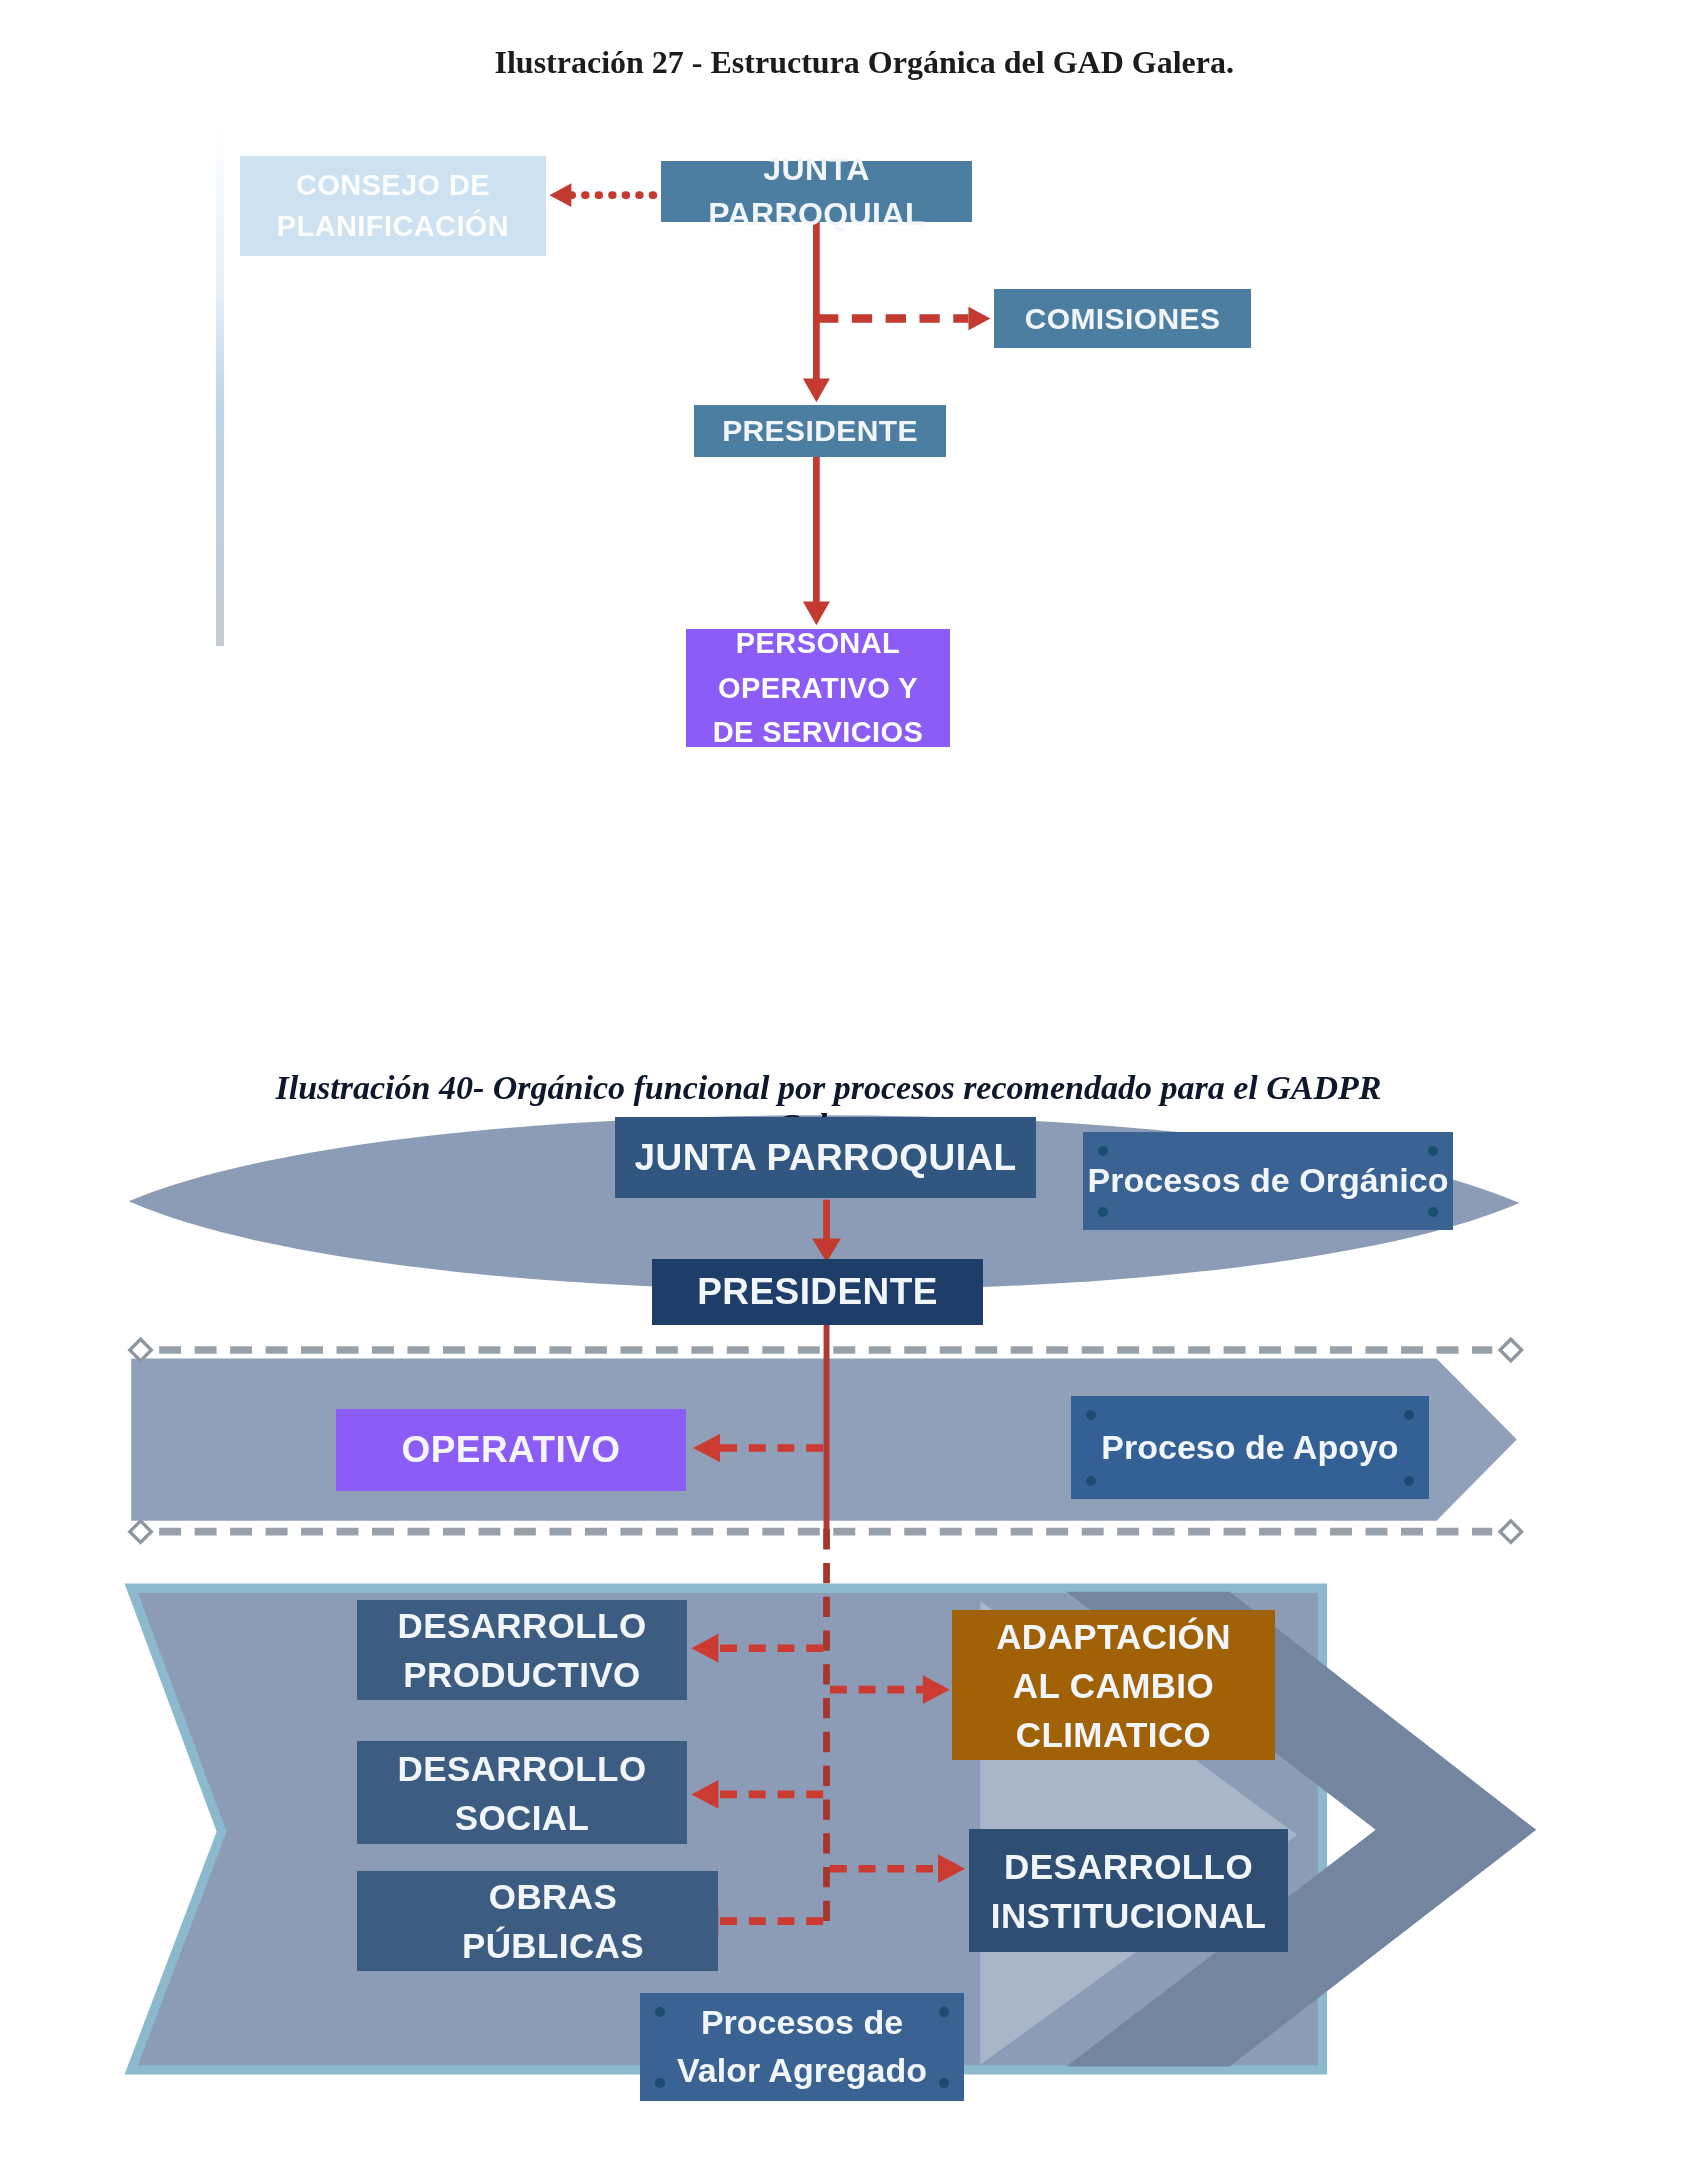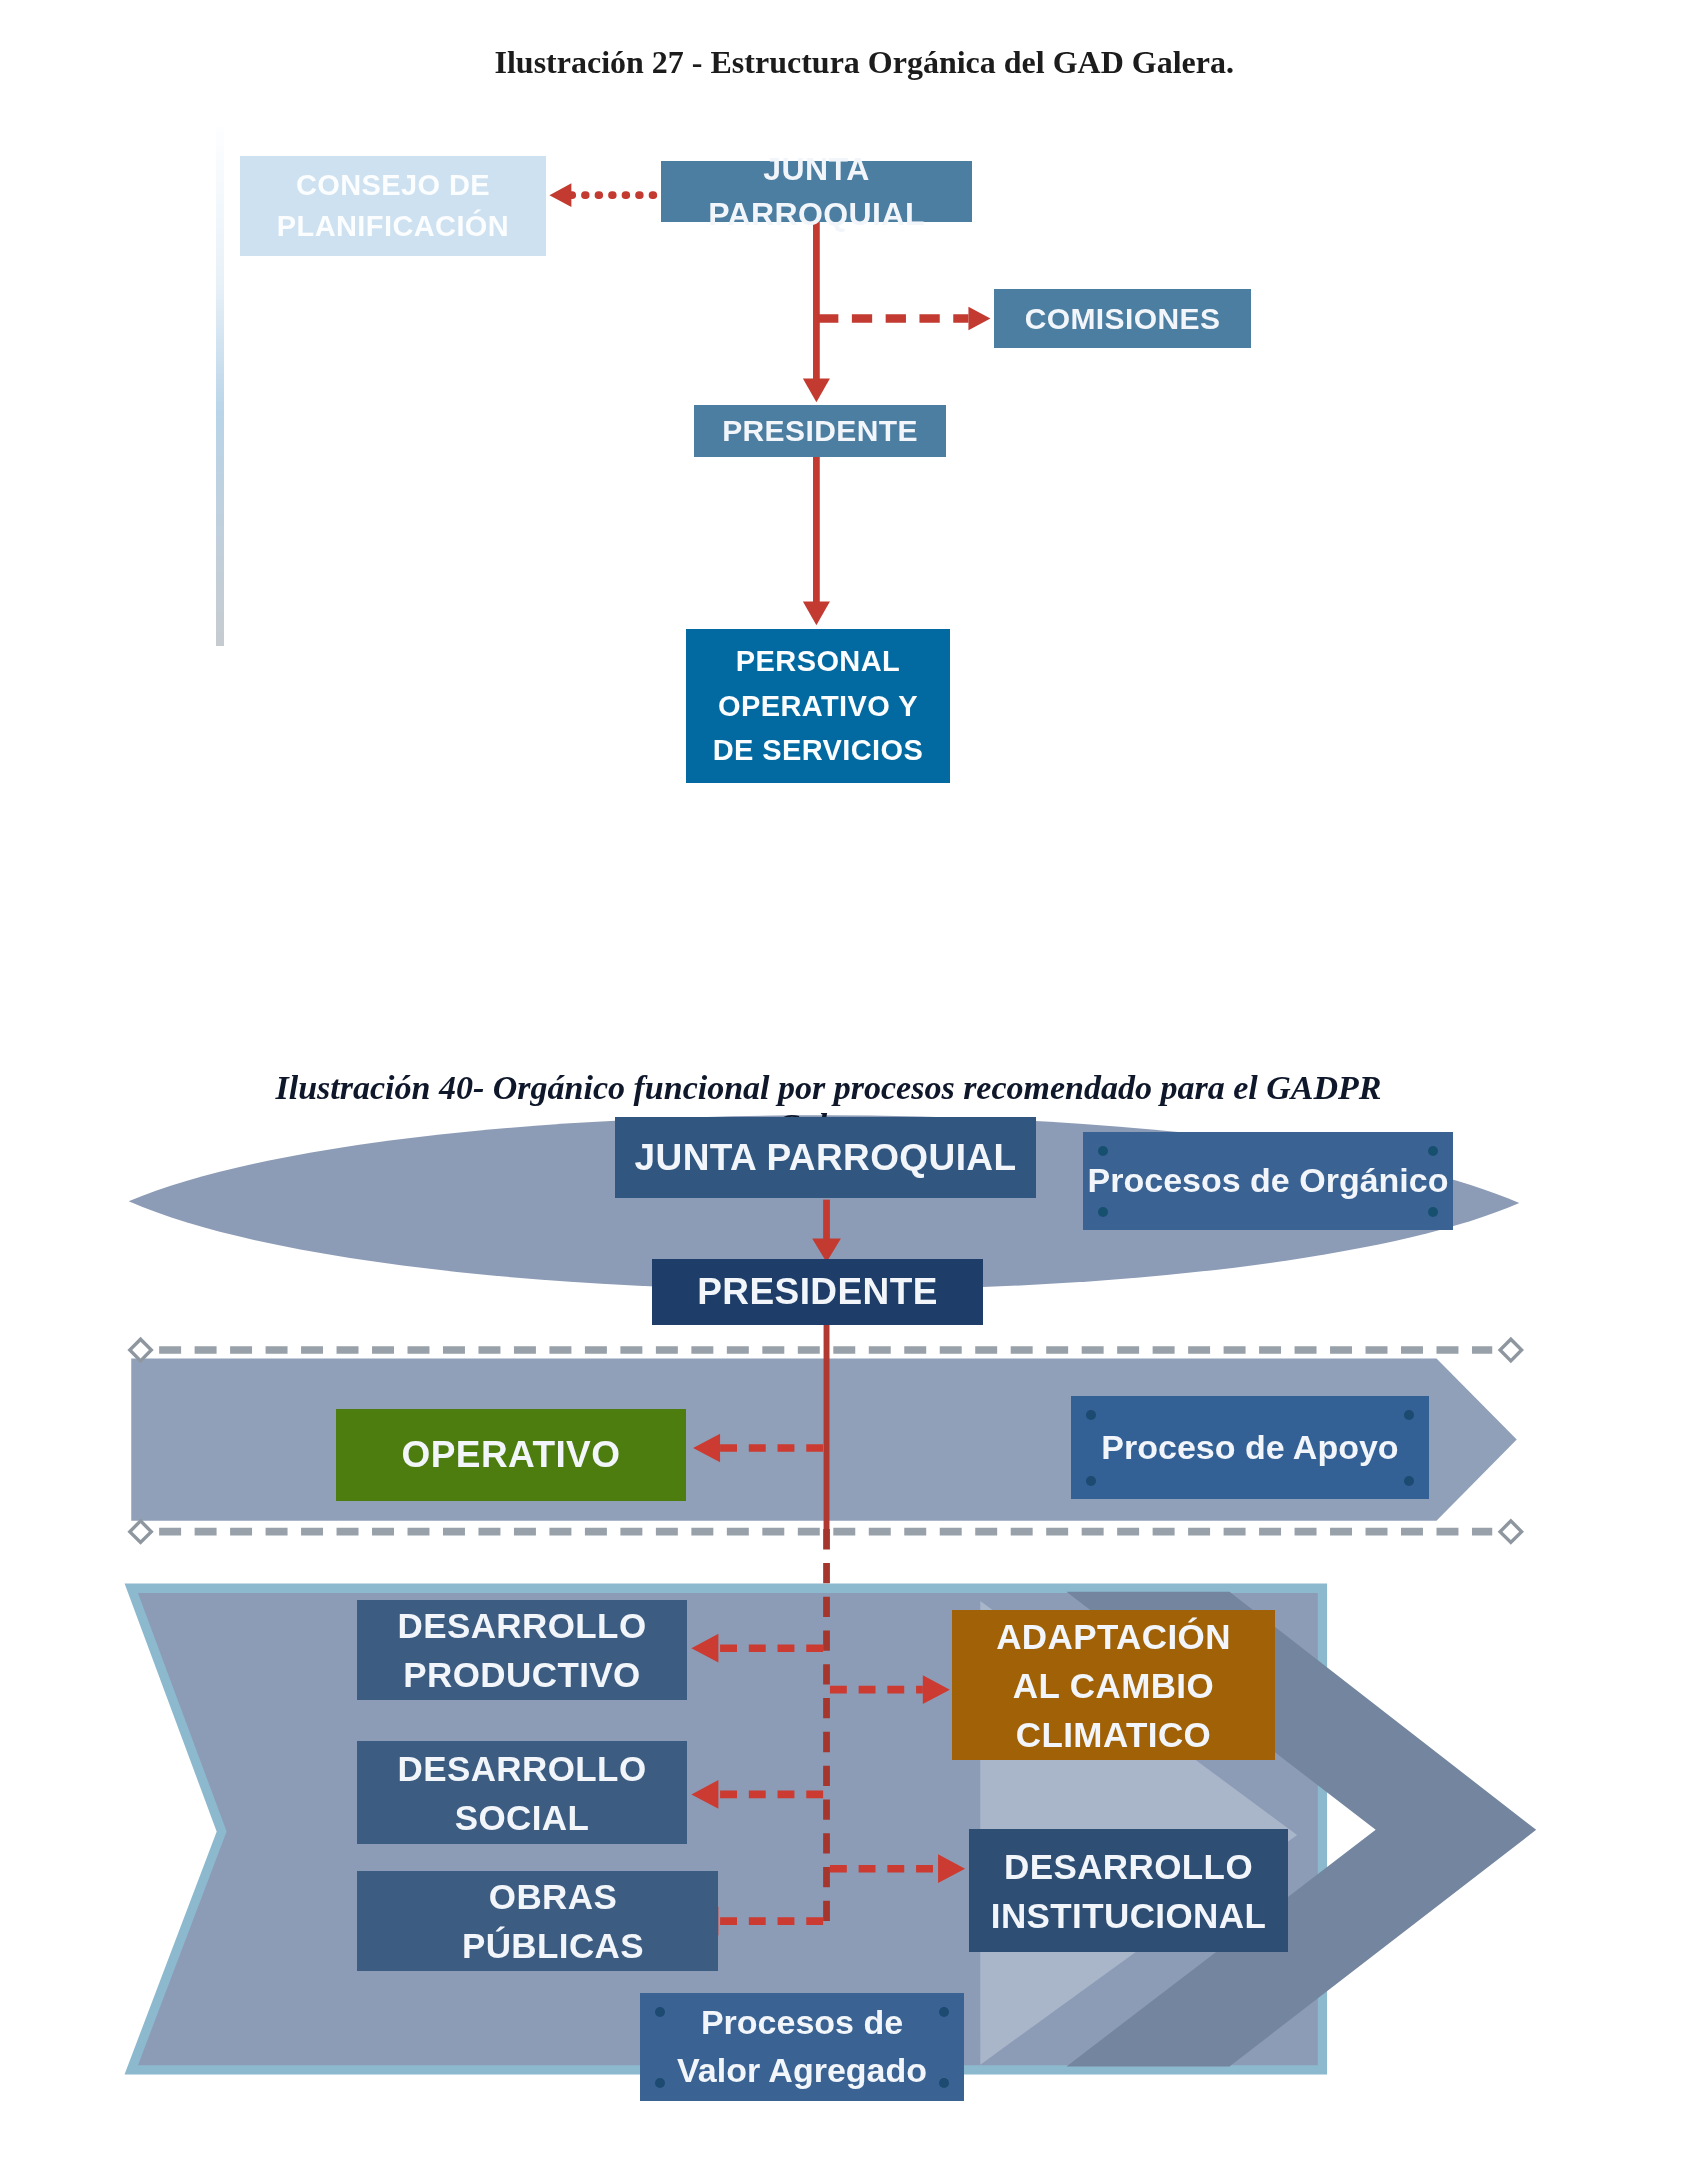"PERSONAL" #personal { background: #0369a1 -> #8b5cf6; height: 154px -> 118px }
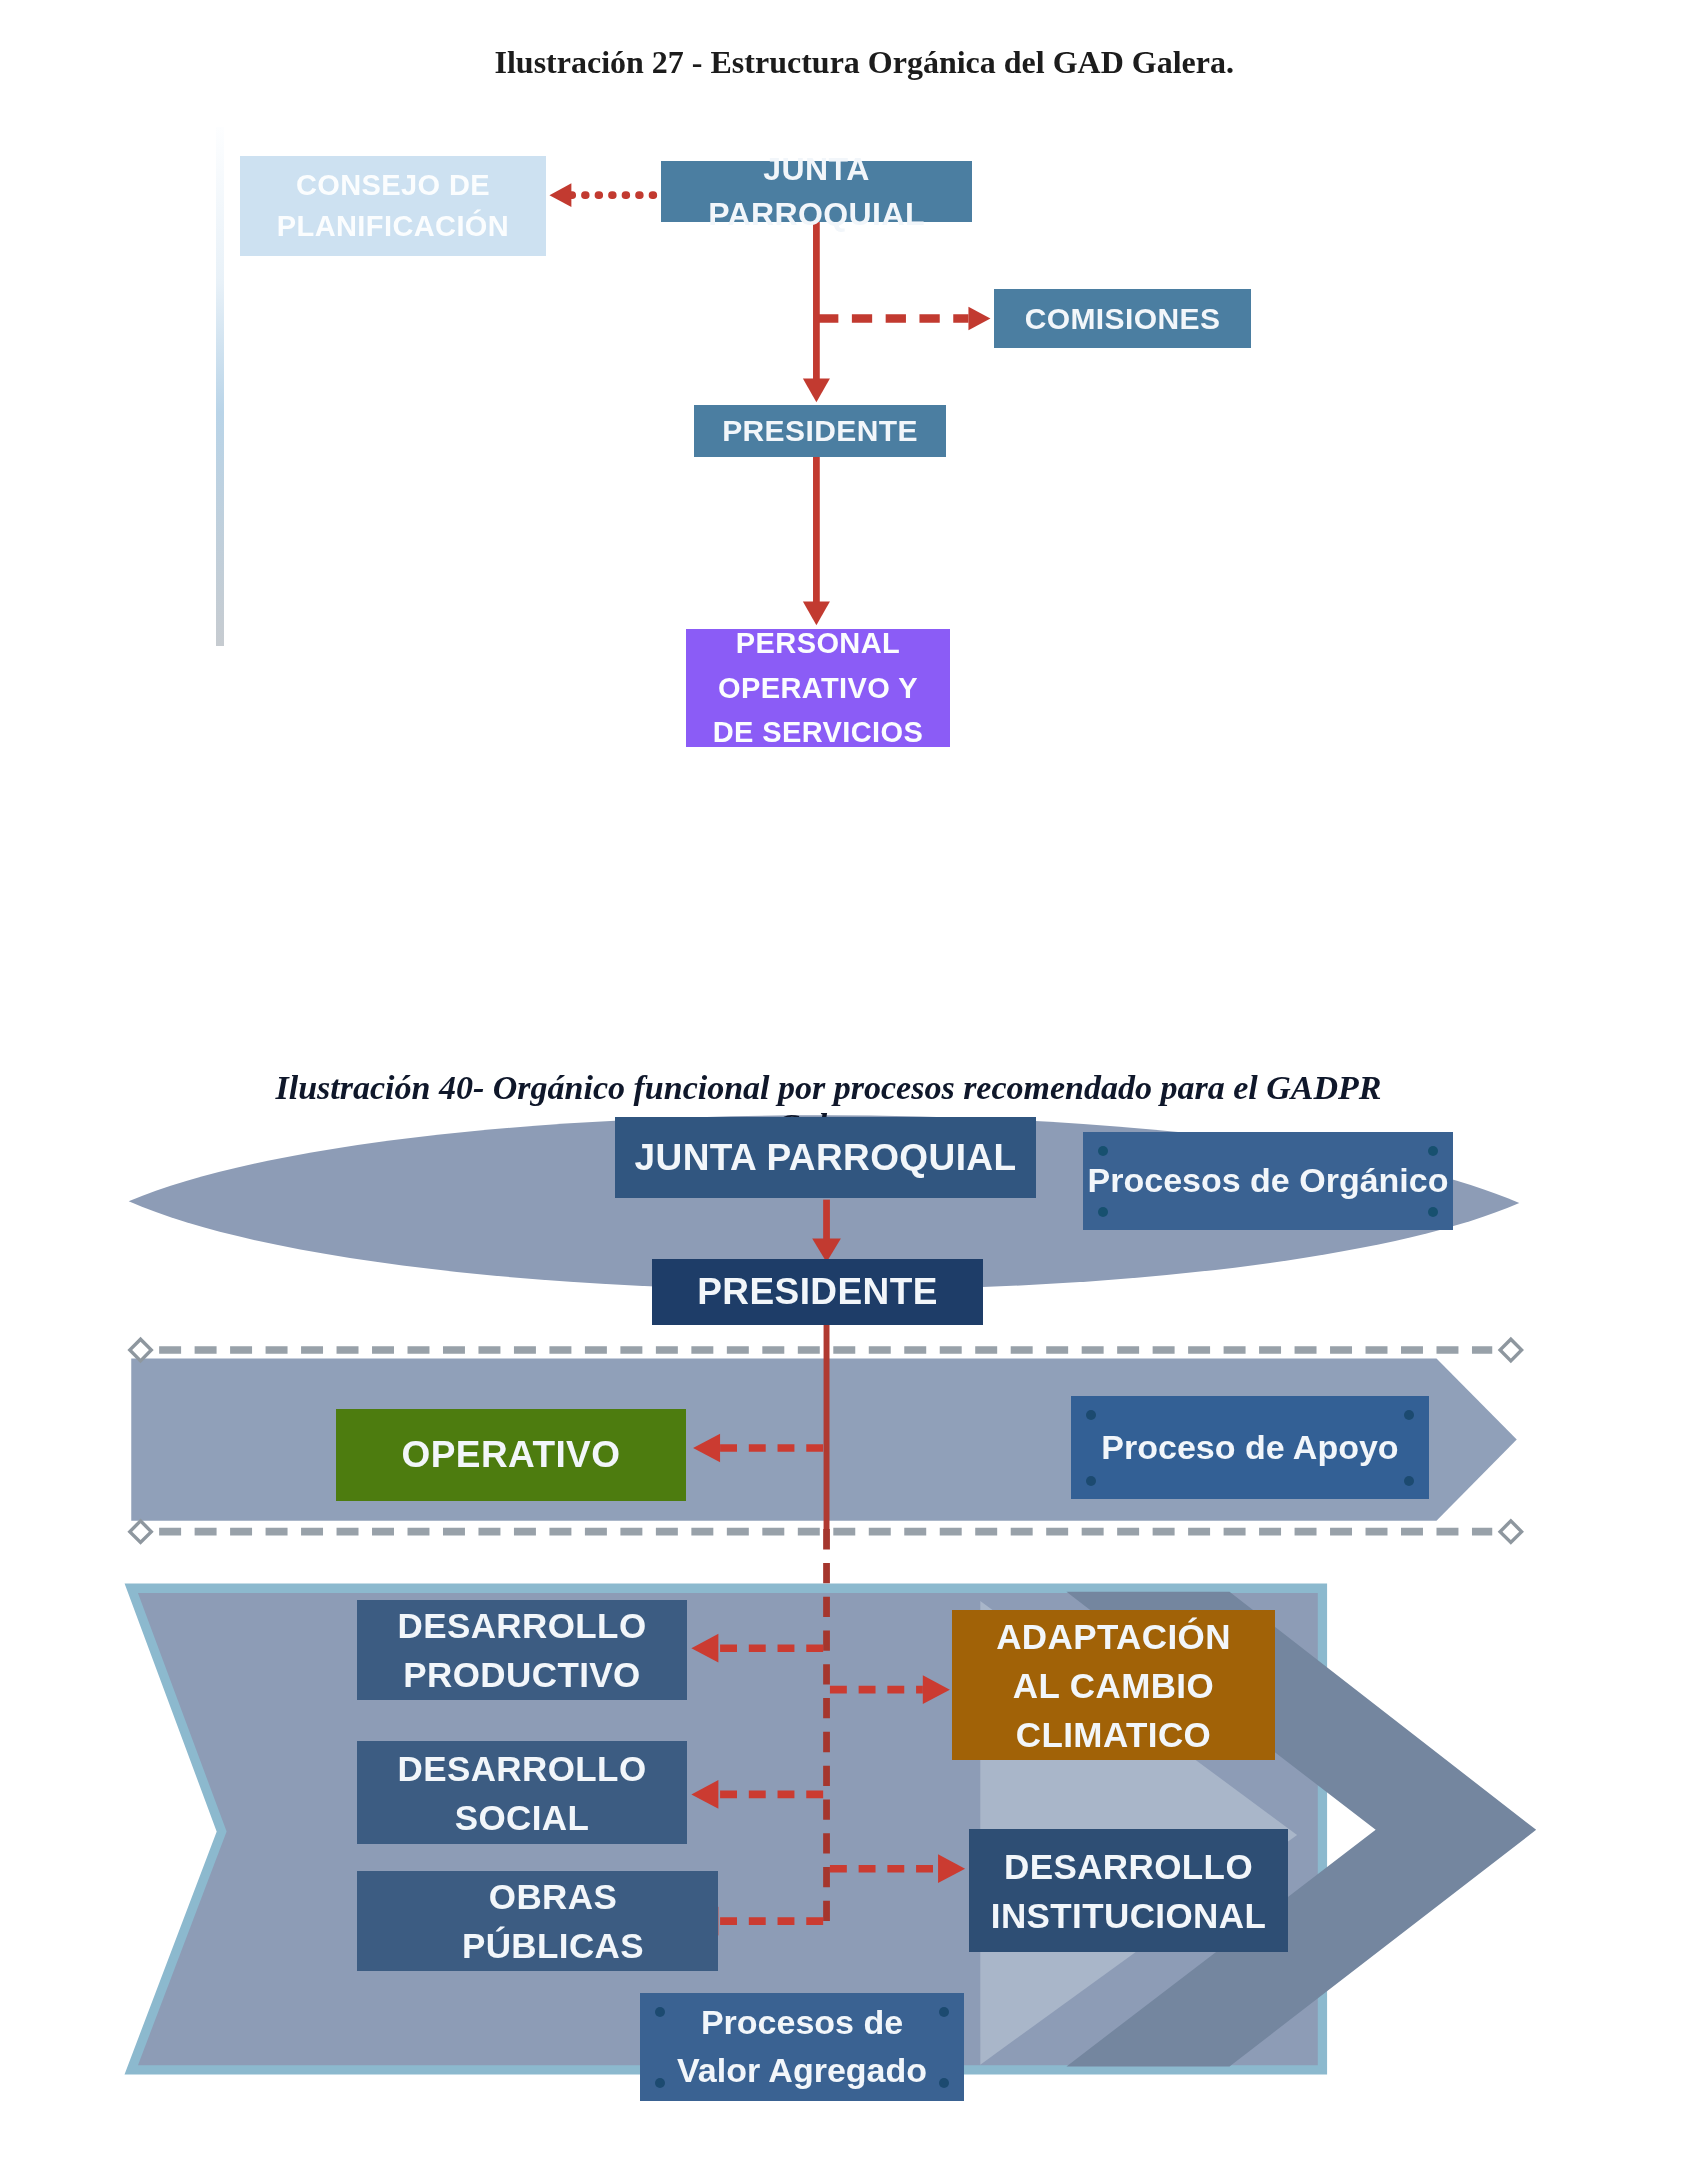"OPERATIVO" #operativo { background: #4d7c0f -> #8b5cf6; height: 92px -> 82px }
